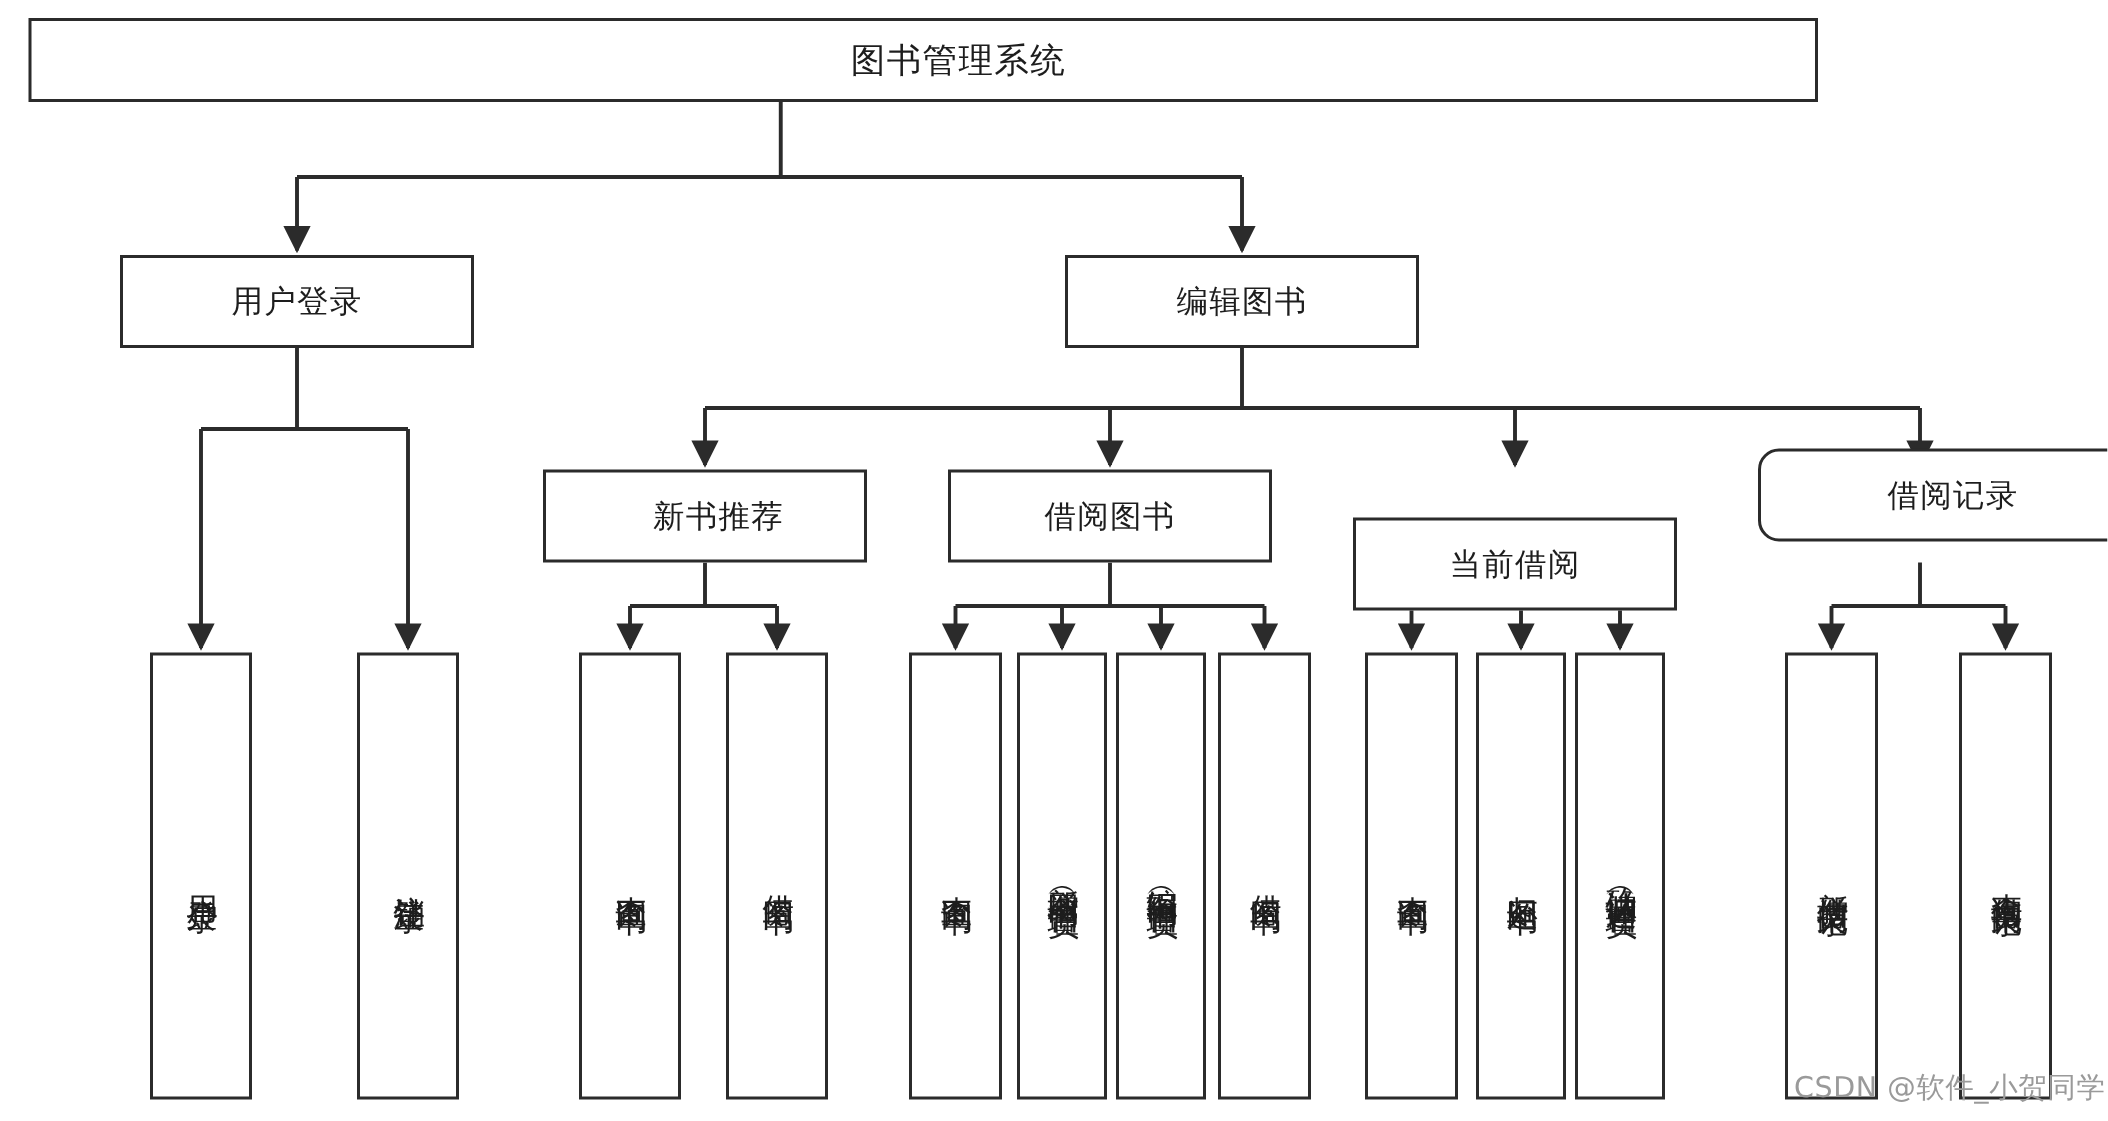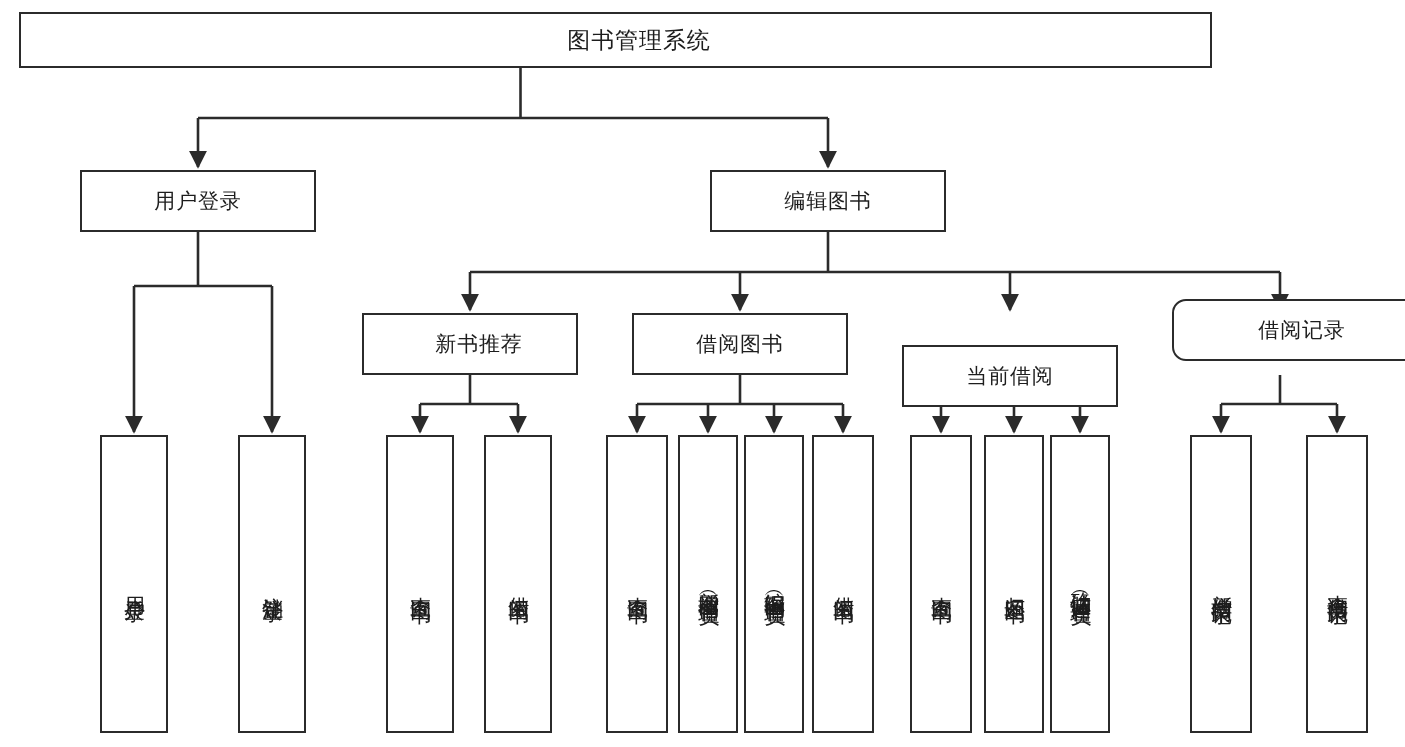"CSDN @软件_小贺同学" div.watermark { html: none -> <div>CSDN @软件_小贺同学</div> }
